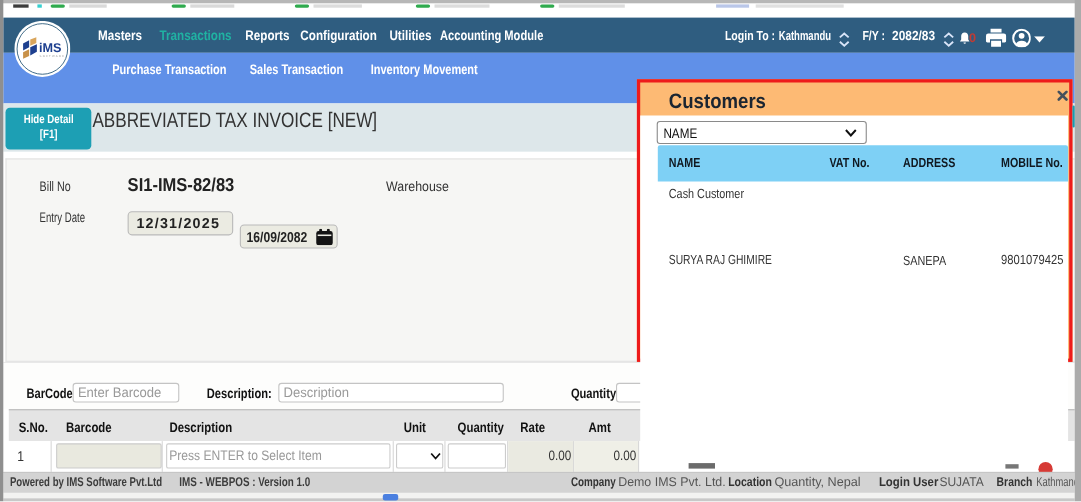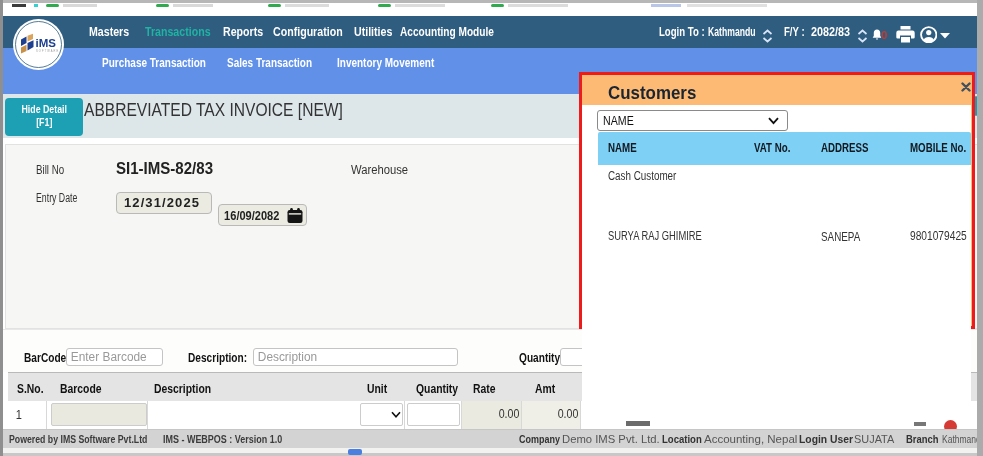"Press ENTER to Select Item" div.td { html: none -> <div> <div><span>Press ENTER to Select Item</span></div> </div> }
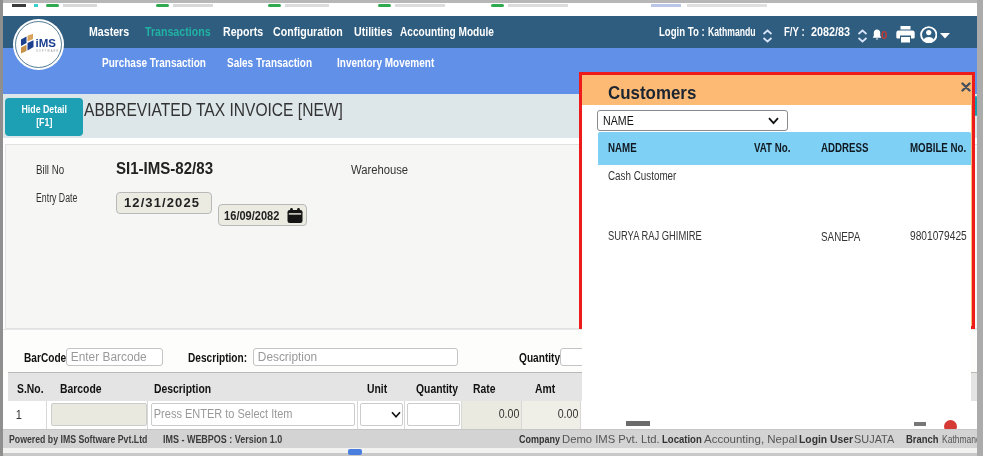"Accounting, Nepal" div.abs { text: Accounting -> Quantity }
